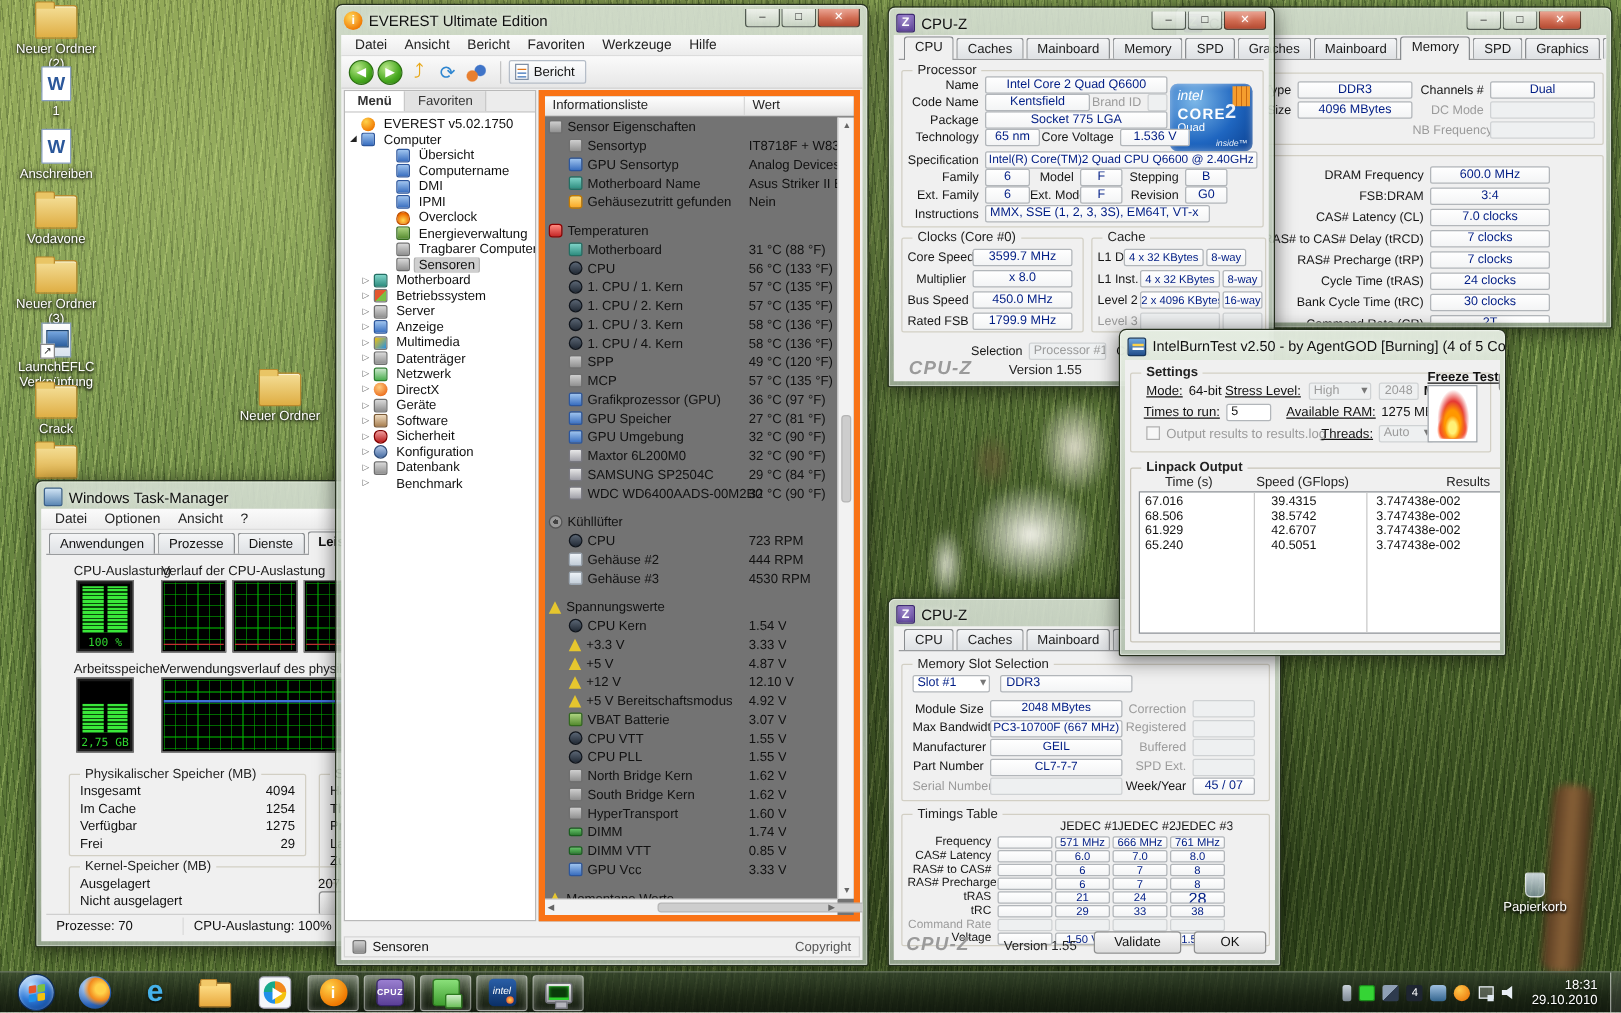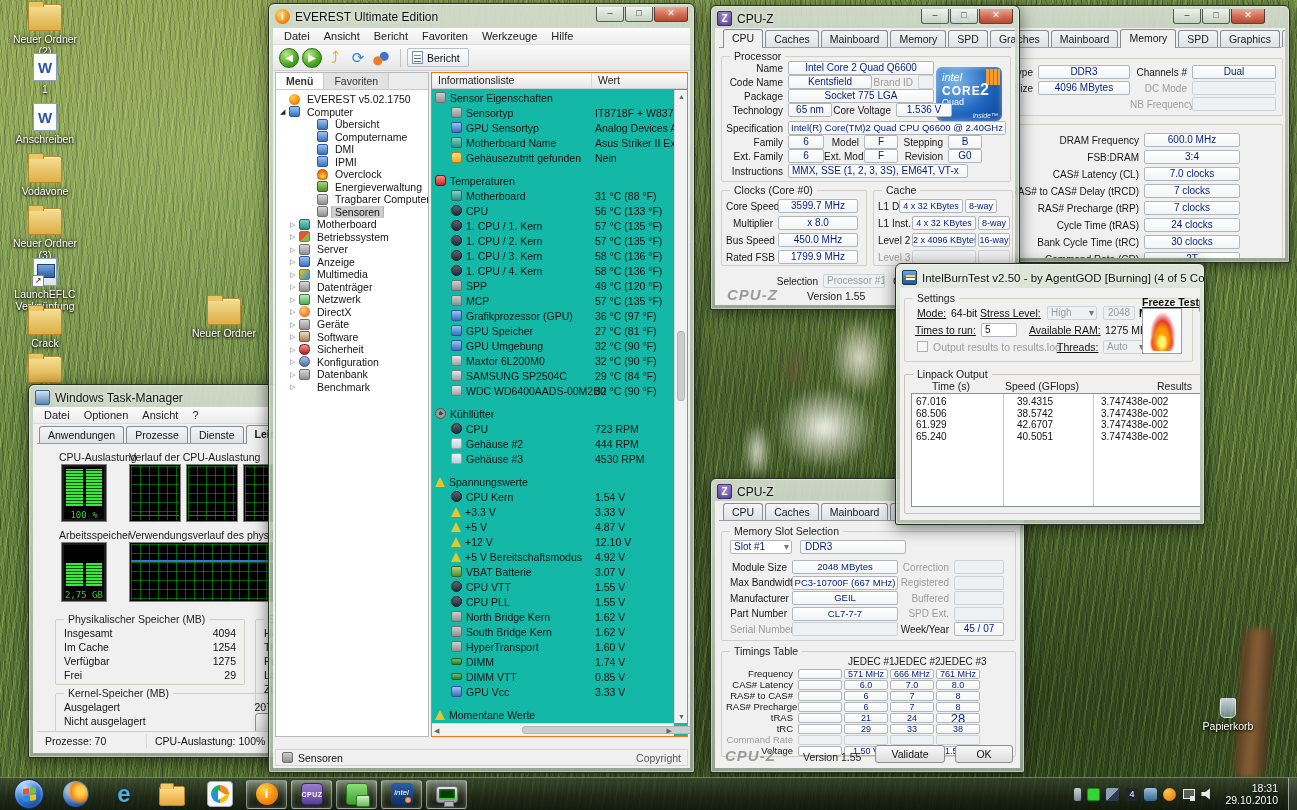"Informationsliste" .ev-right { background: #14b8a6 -> #737373; border: 1px solid #f97316 -> 5px solid #f97316 }
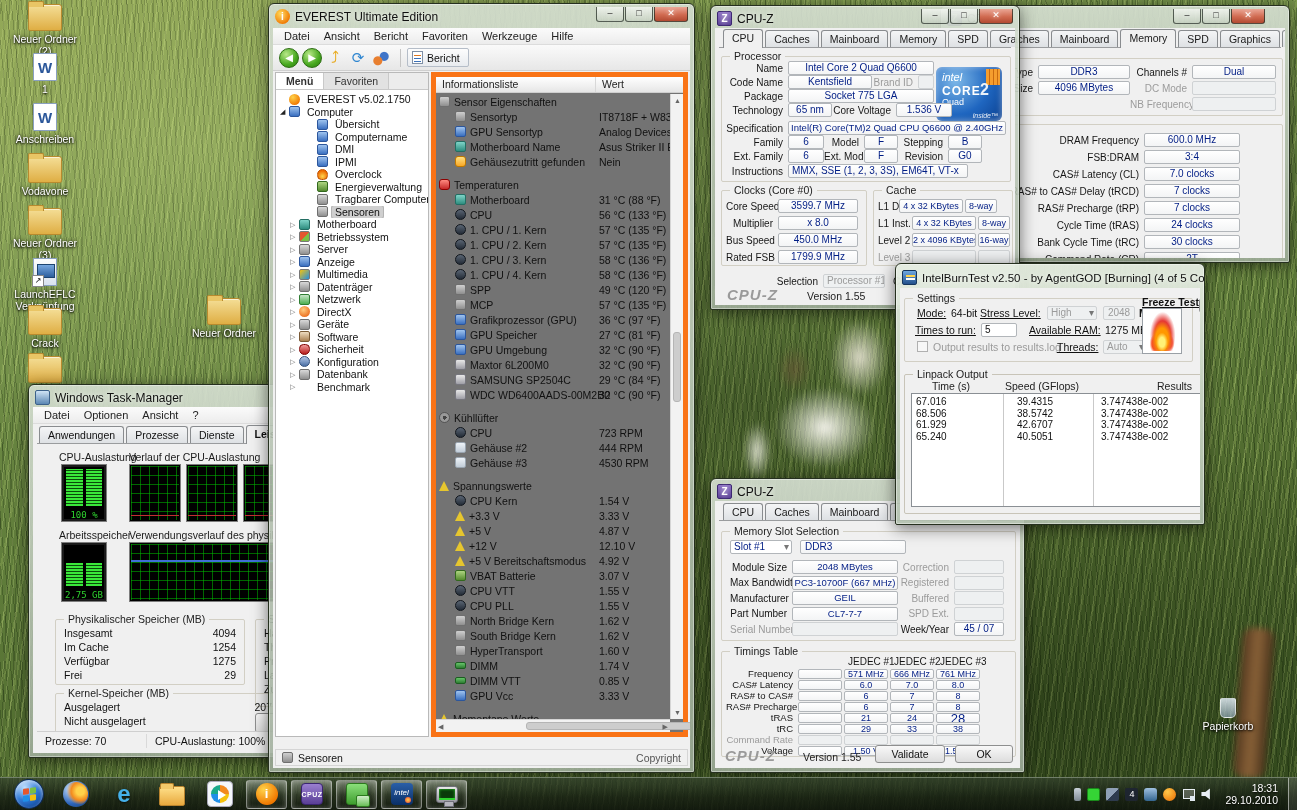"Settings" .gt.b { font-weight: normal -> bold }
